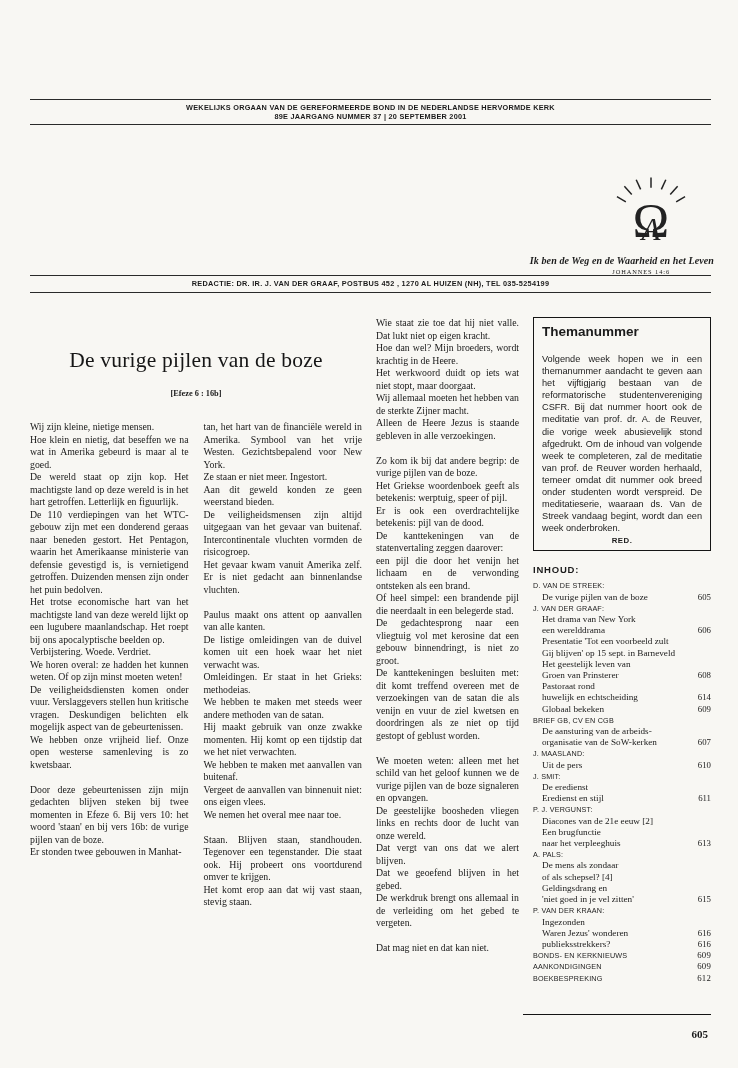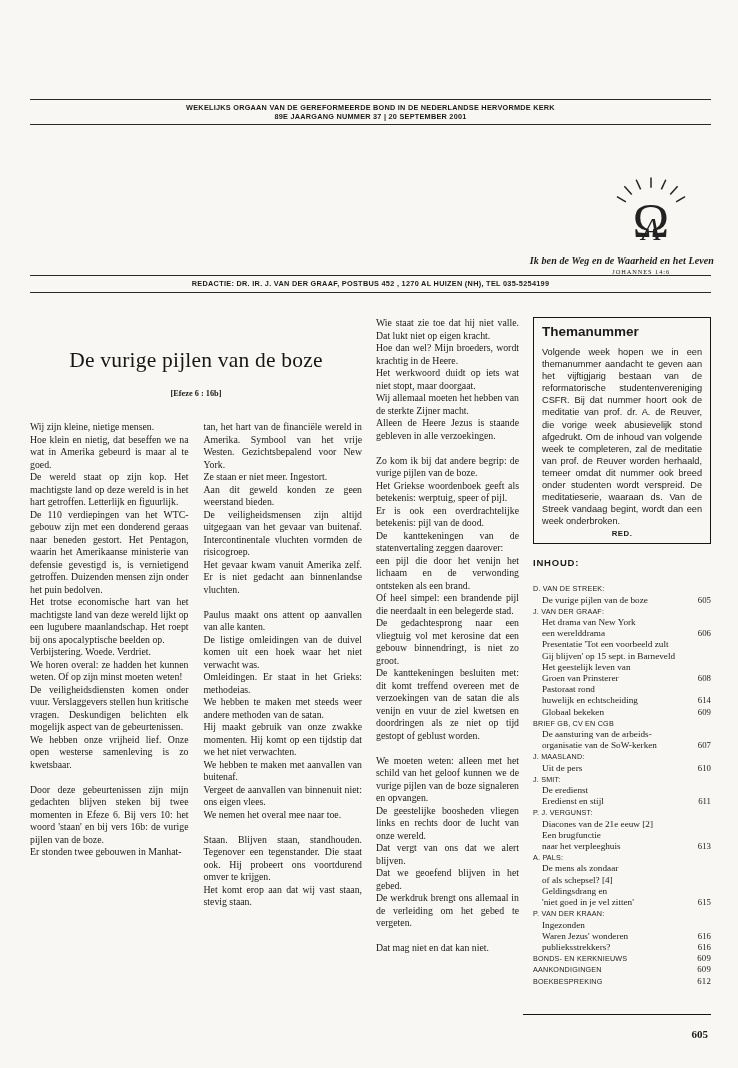"Themanummer" .thema-title { margin-bottom: 7px -> 14px }
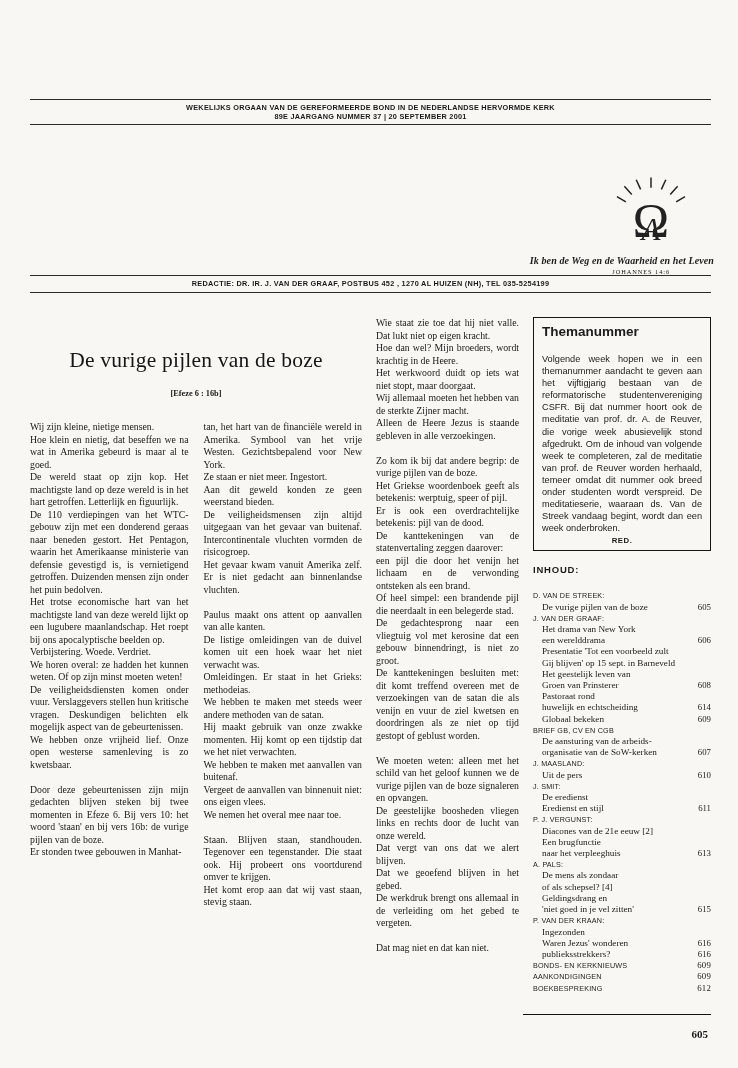"D. VAN DE STREEK:" .toc { margin-top: 15px -> 5px }
